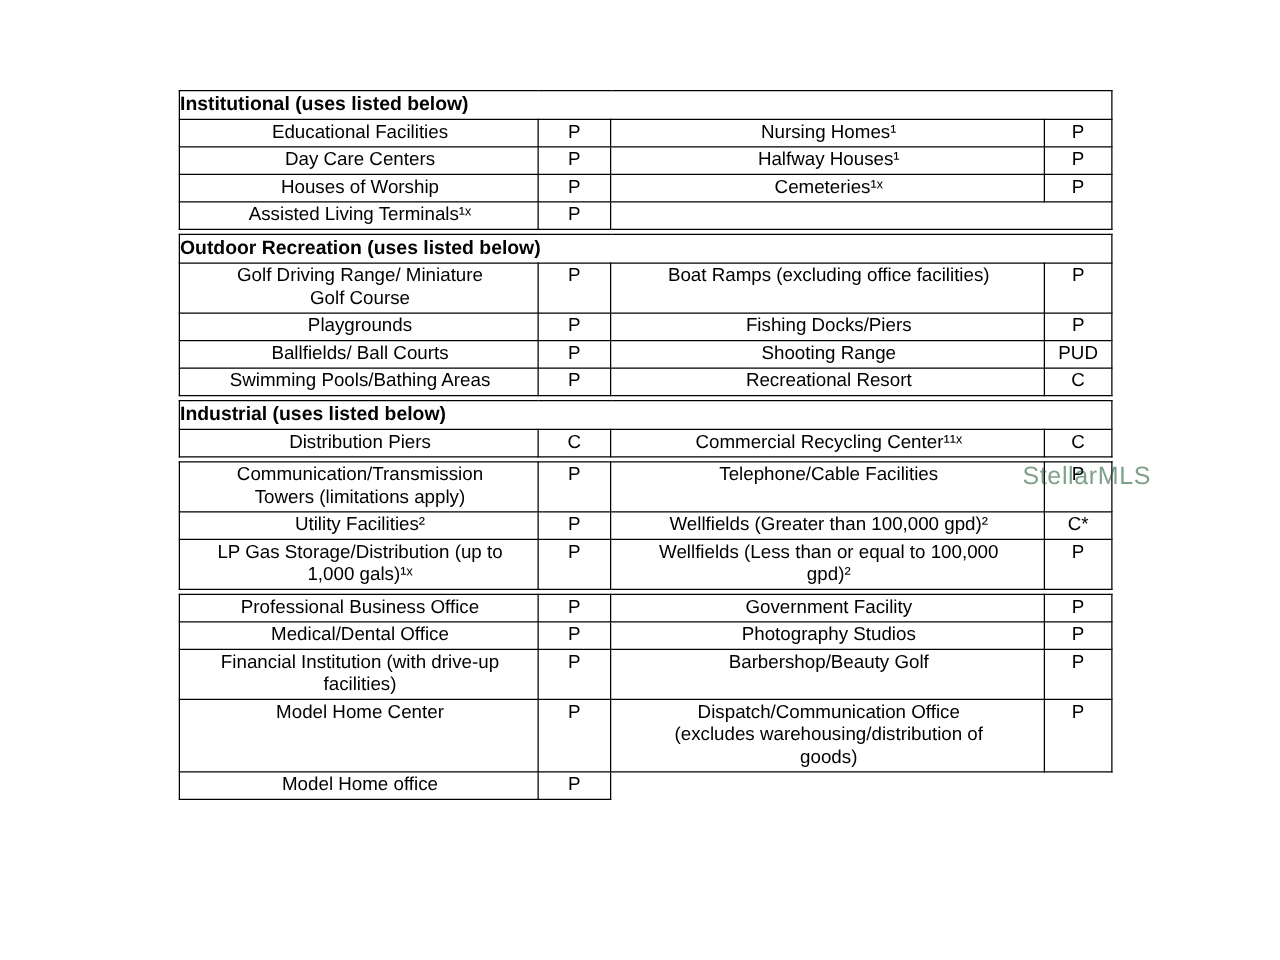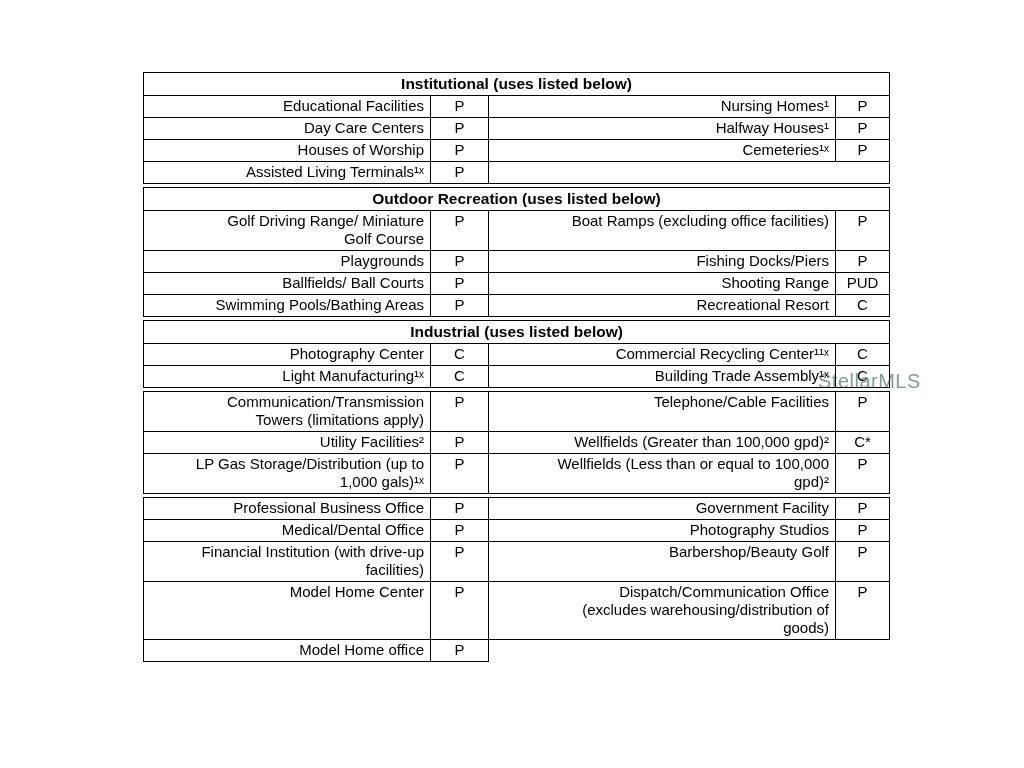"Institutional (uses listed below)" td.hdr { text-align: center -> none }
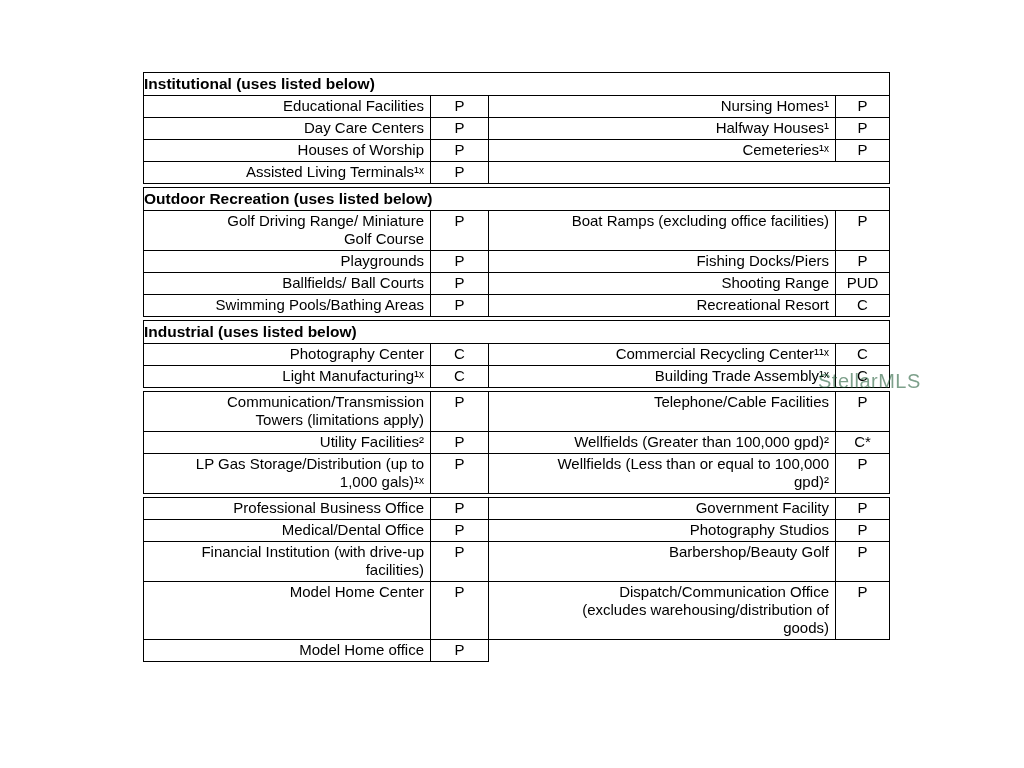"Educational Facilities" td.use { text-align: right -> center }
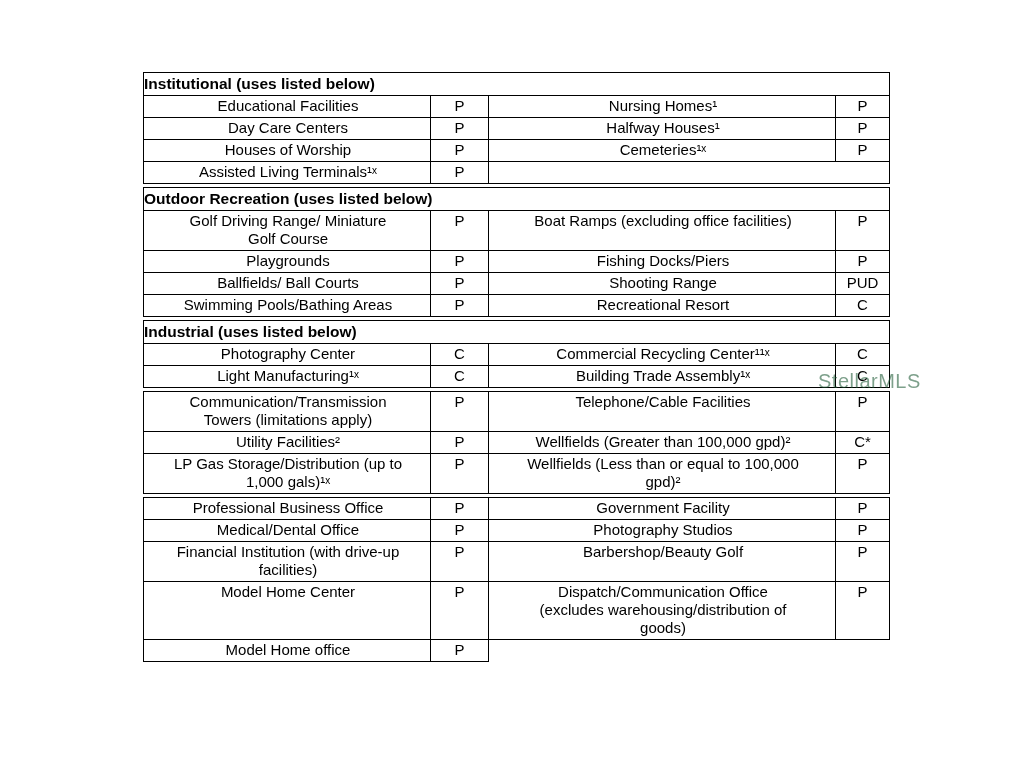"Photography Center" td.use { text: Photography Center -> Distribution Piers }
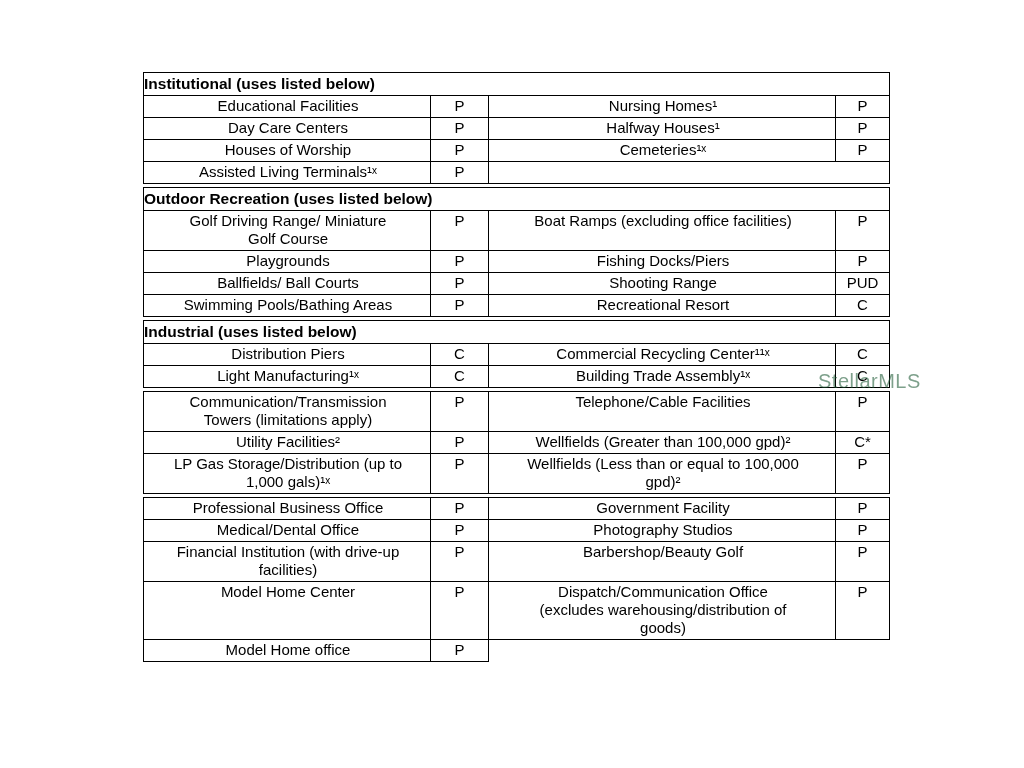"Light Manufacturing¹ˣ" tr { html: <tr> <td>Light Manufacturing¹ˣ</td> <td>C</td> <td>Building Trade Assembly¹ˣ</td> <td>C</td> </tr> -> none }
